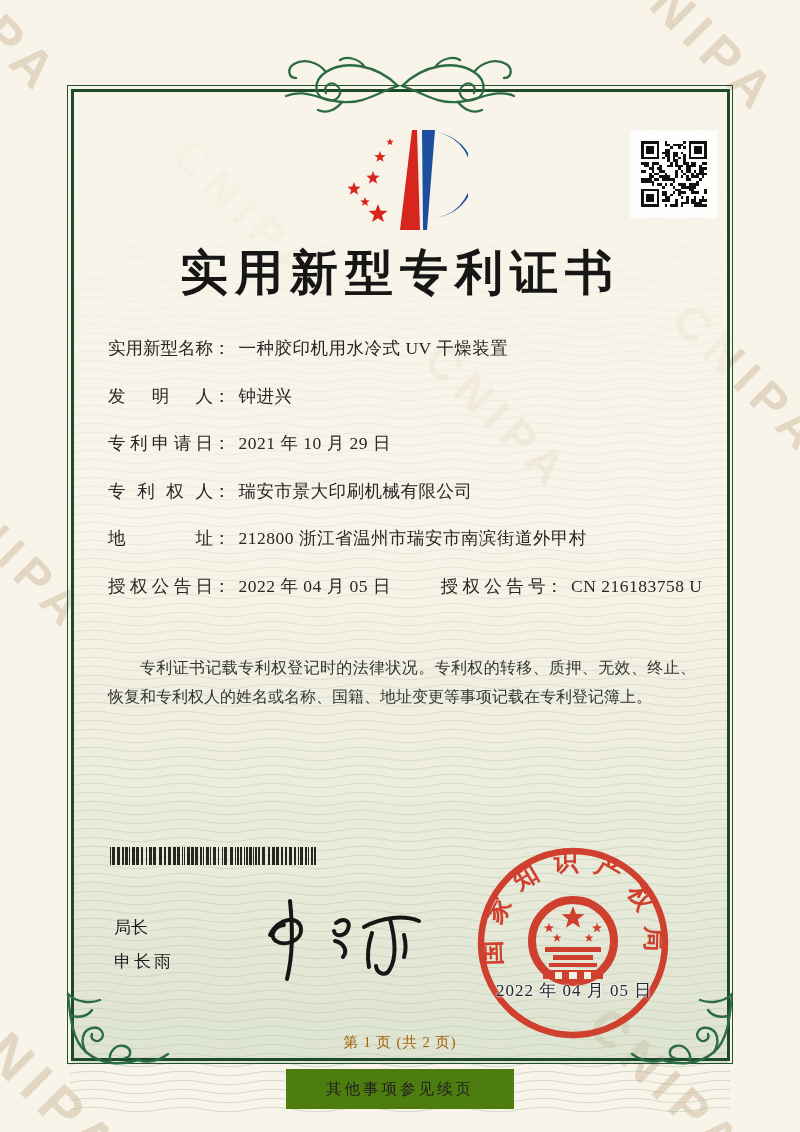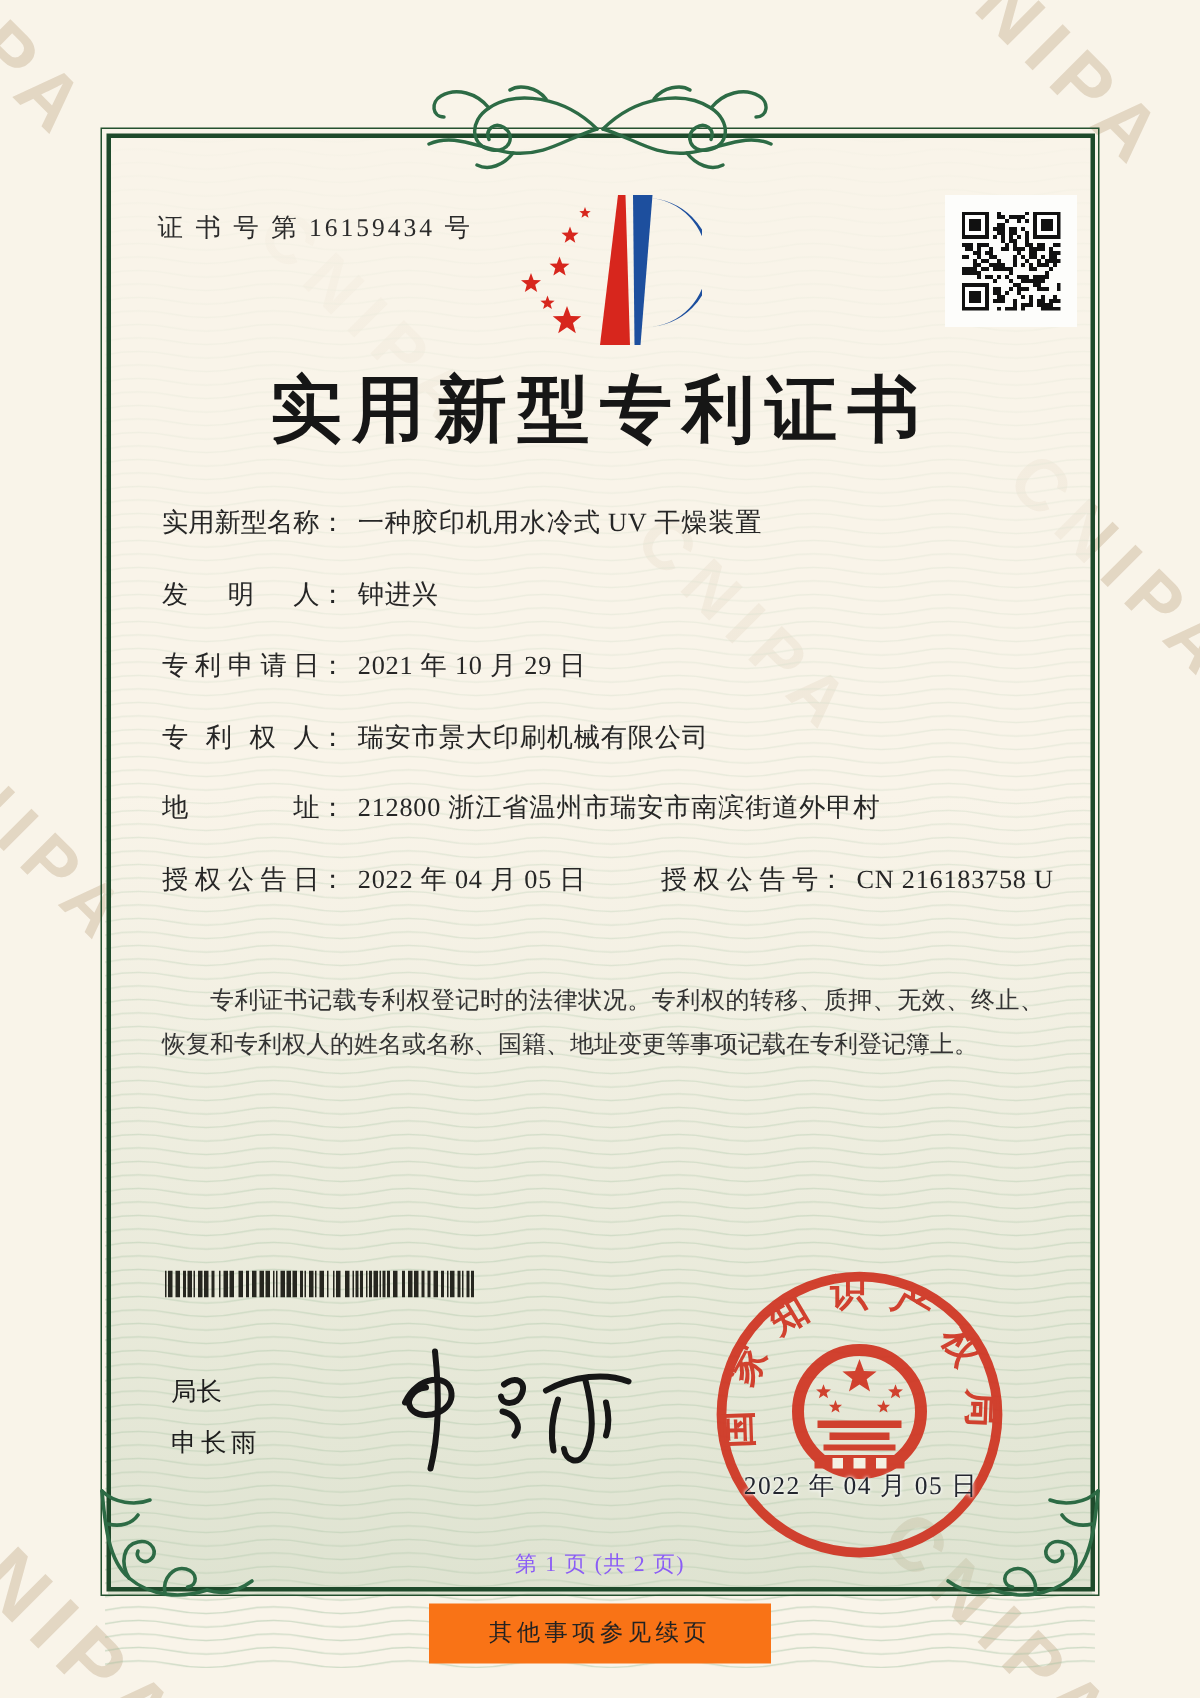"证 书 号 第 16159434" div.cert-no { html: <div>证 书 号 第 16159434 号</div> -> none }
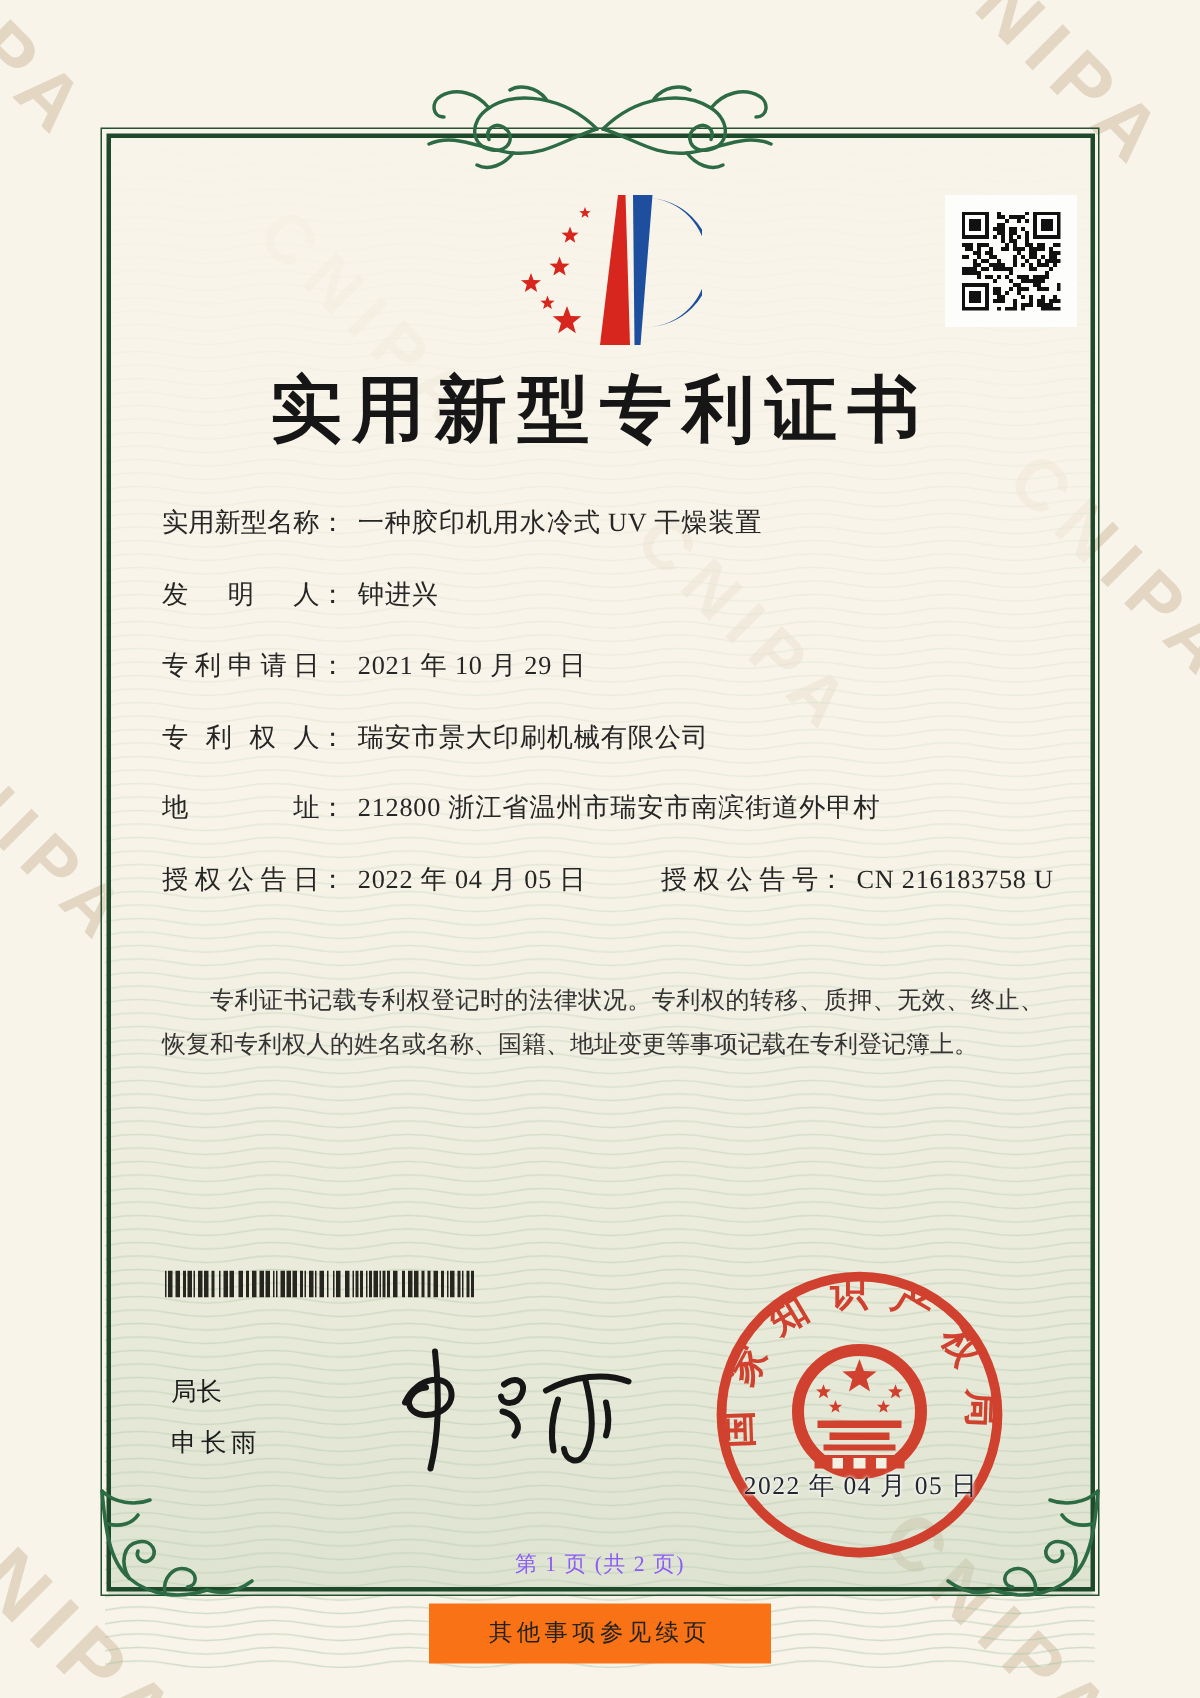"第 1 页 (共 2" .page-info { color: #8b5cf6 -> #a16207 }
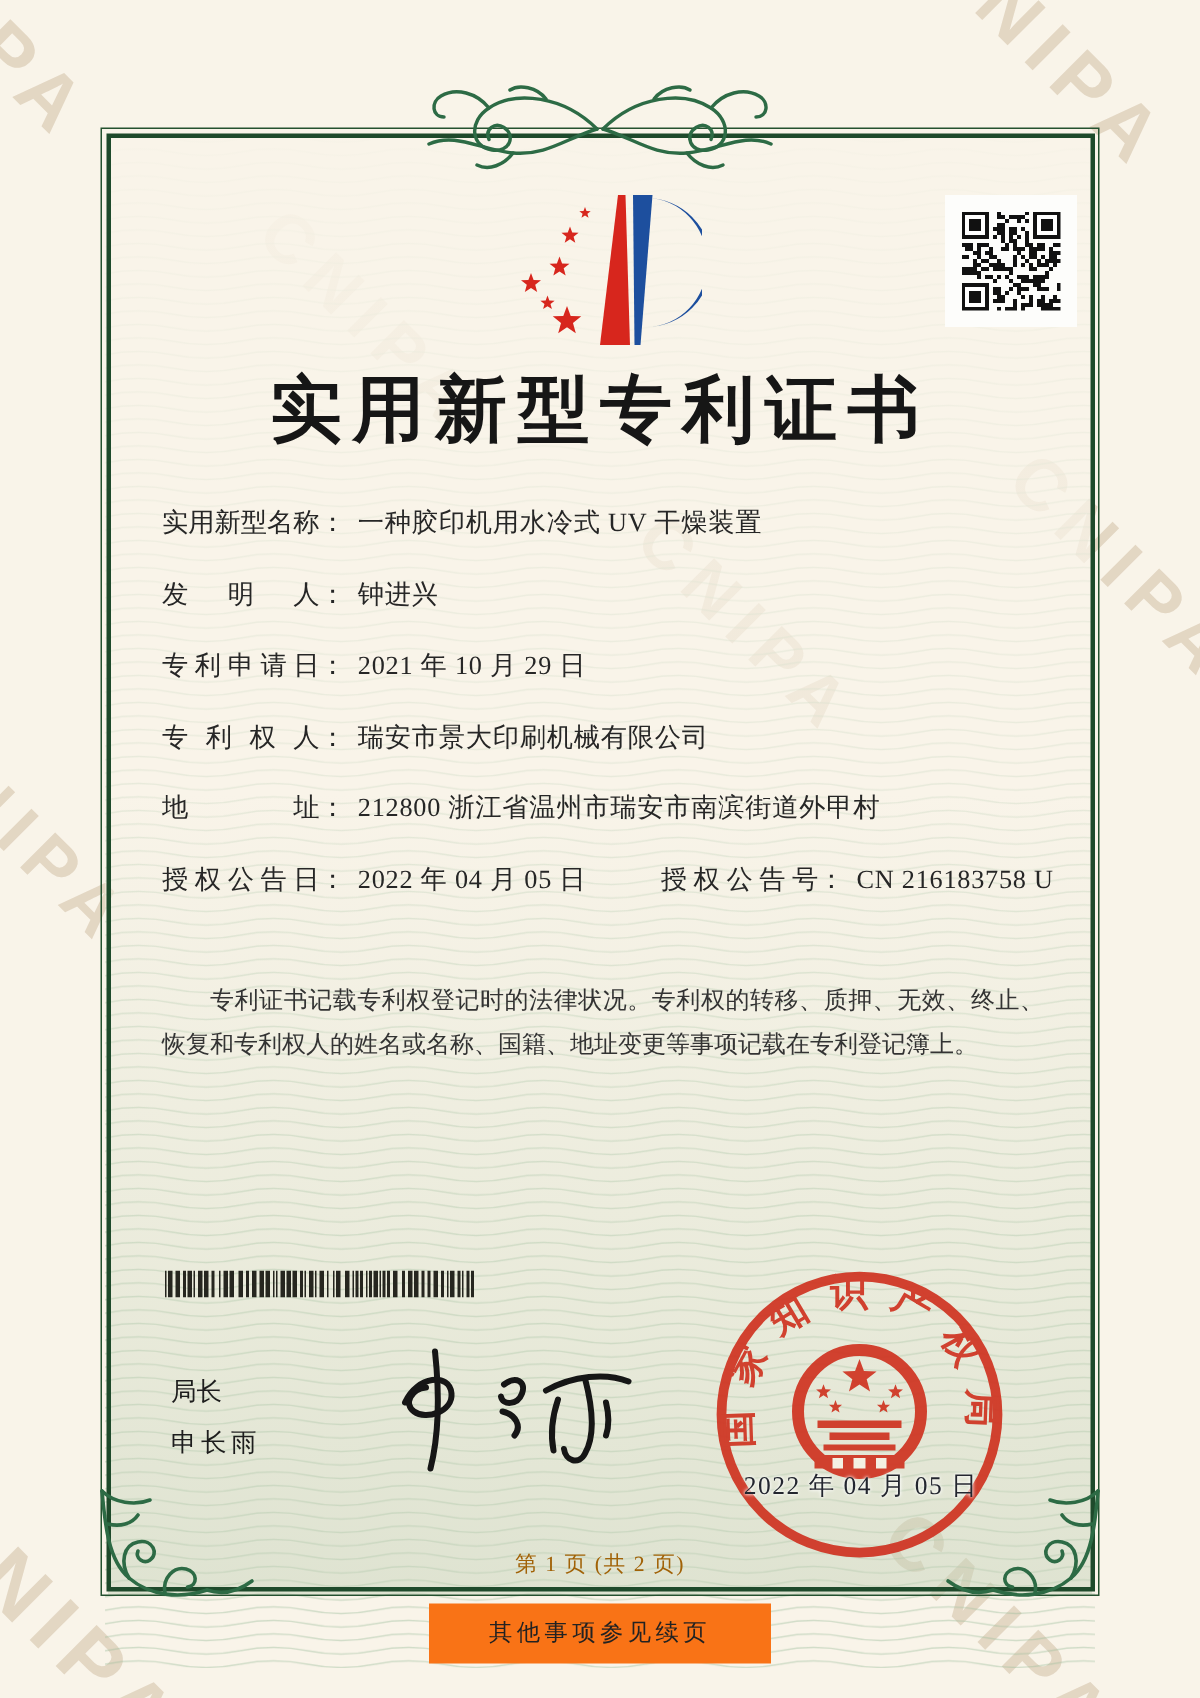"其他事项参见续页" .continuation { background: #f97316 -> #4d7c0f }
